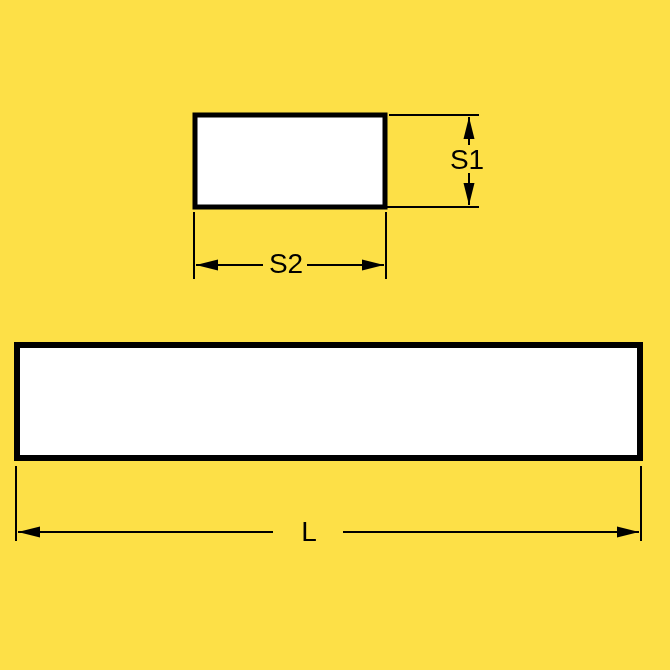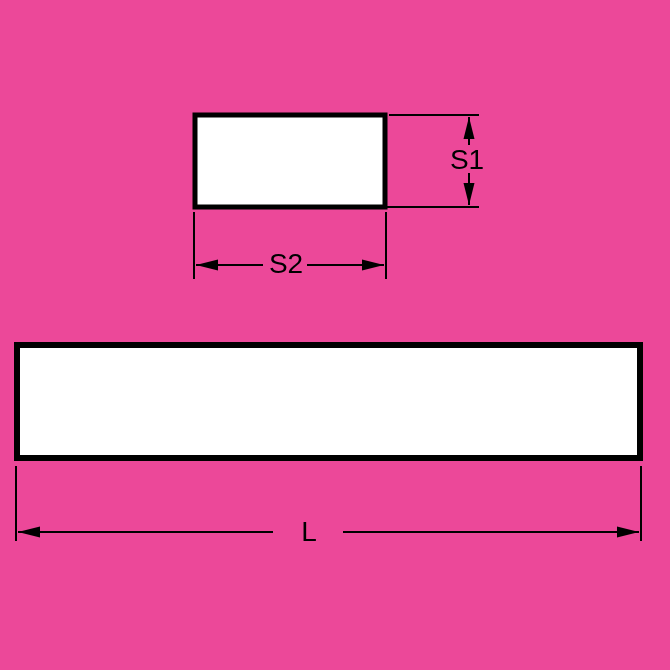"S1" .canvas { background: #ec4899 -> #fde047 }
